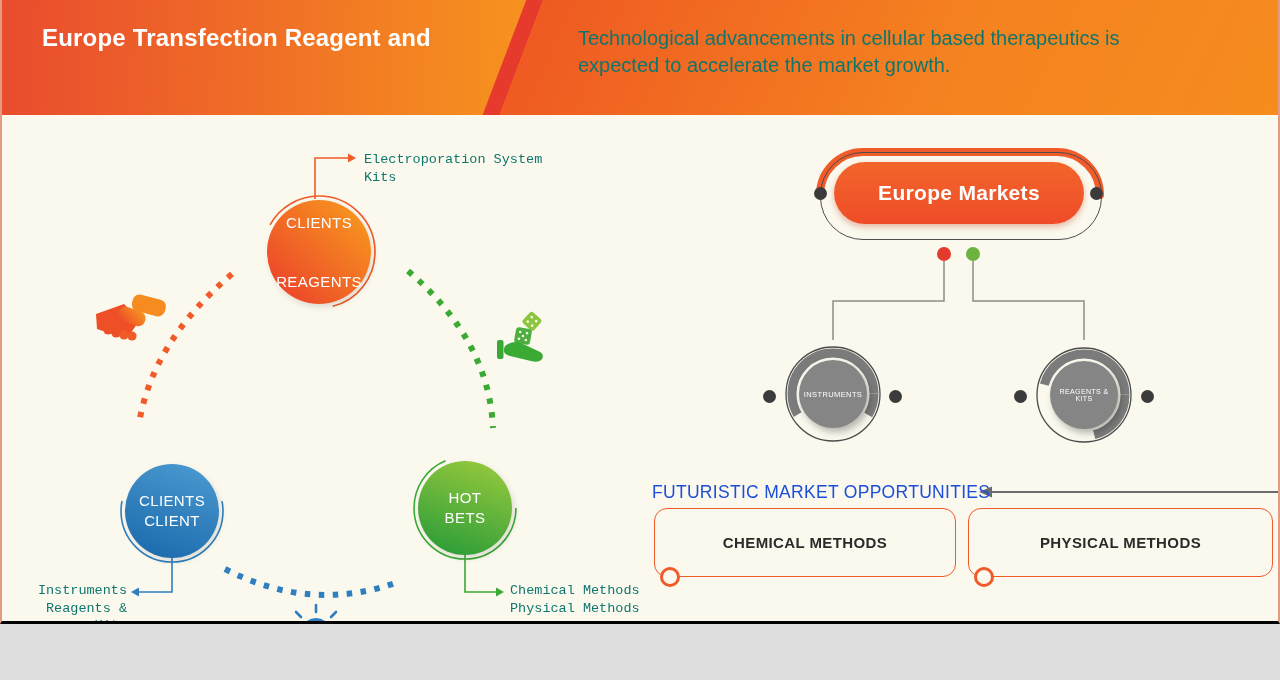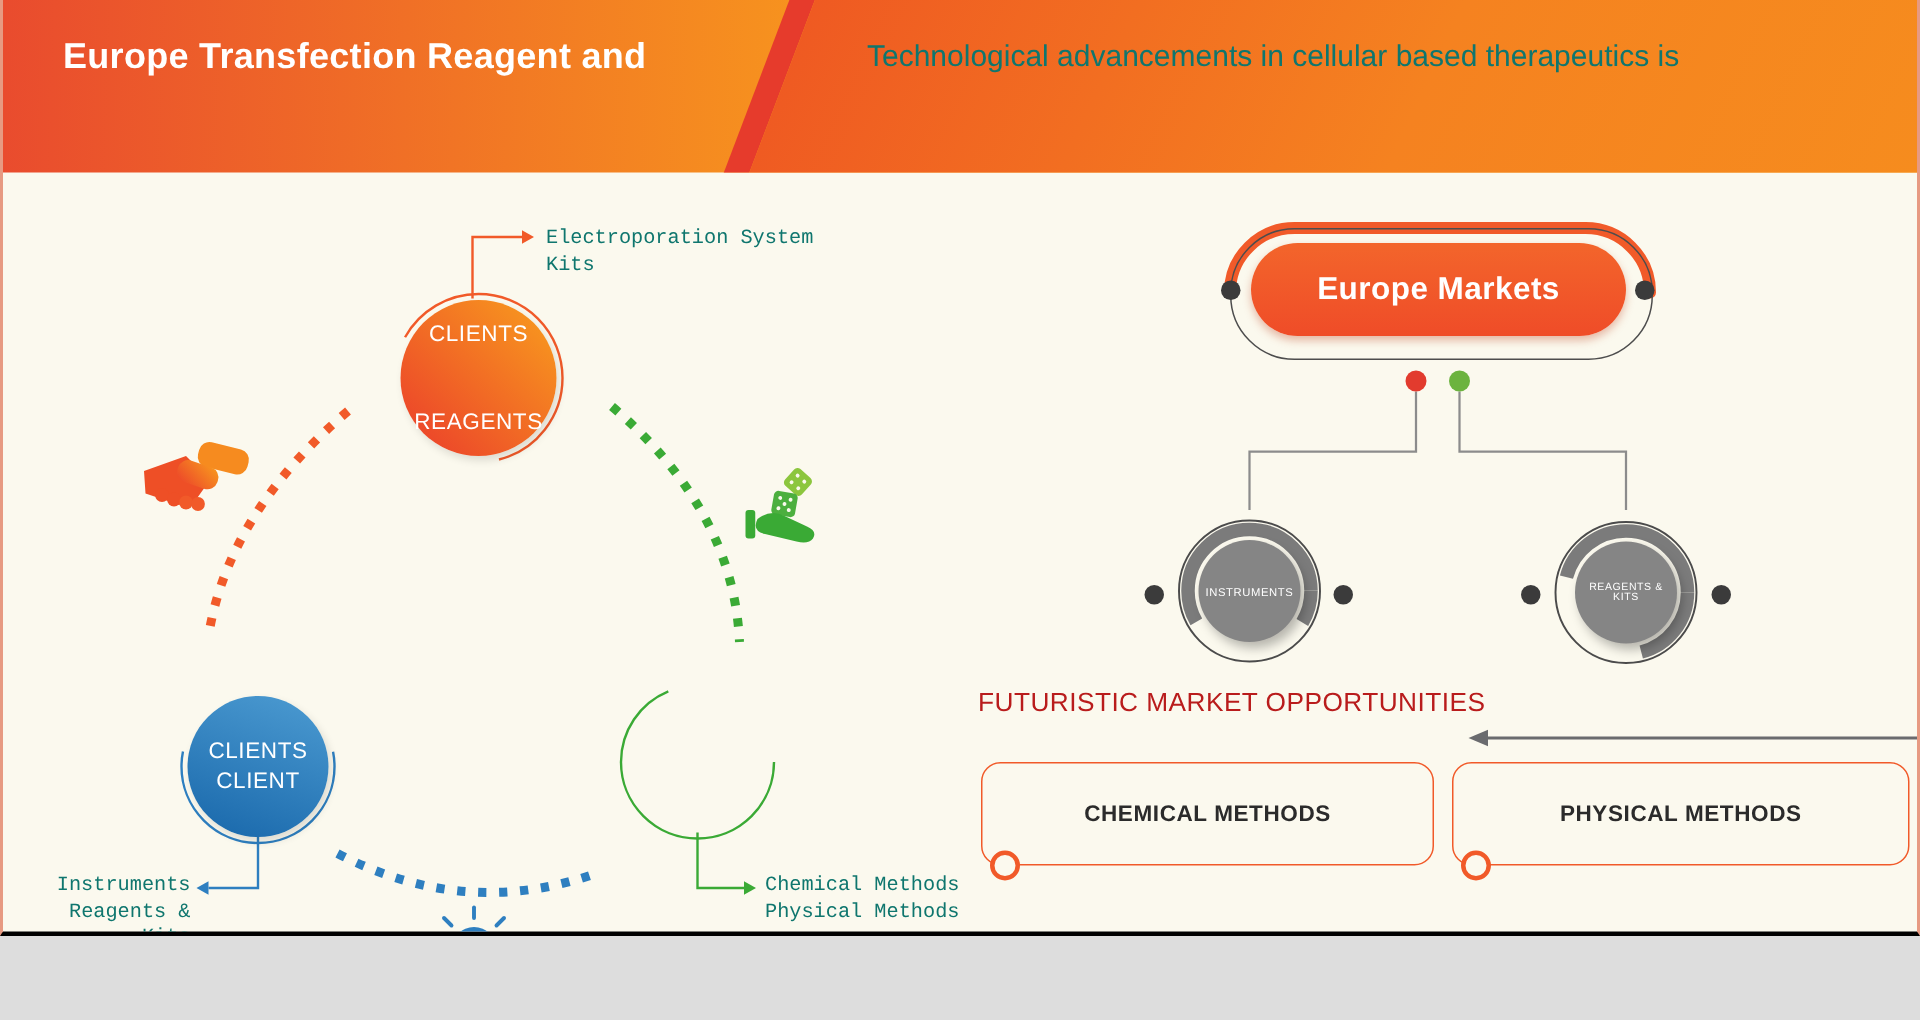"expected to accelerate the market" span { html: none -> <span>expected to accelerate the market growth.</span> }
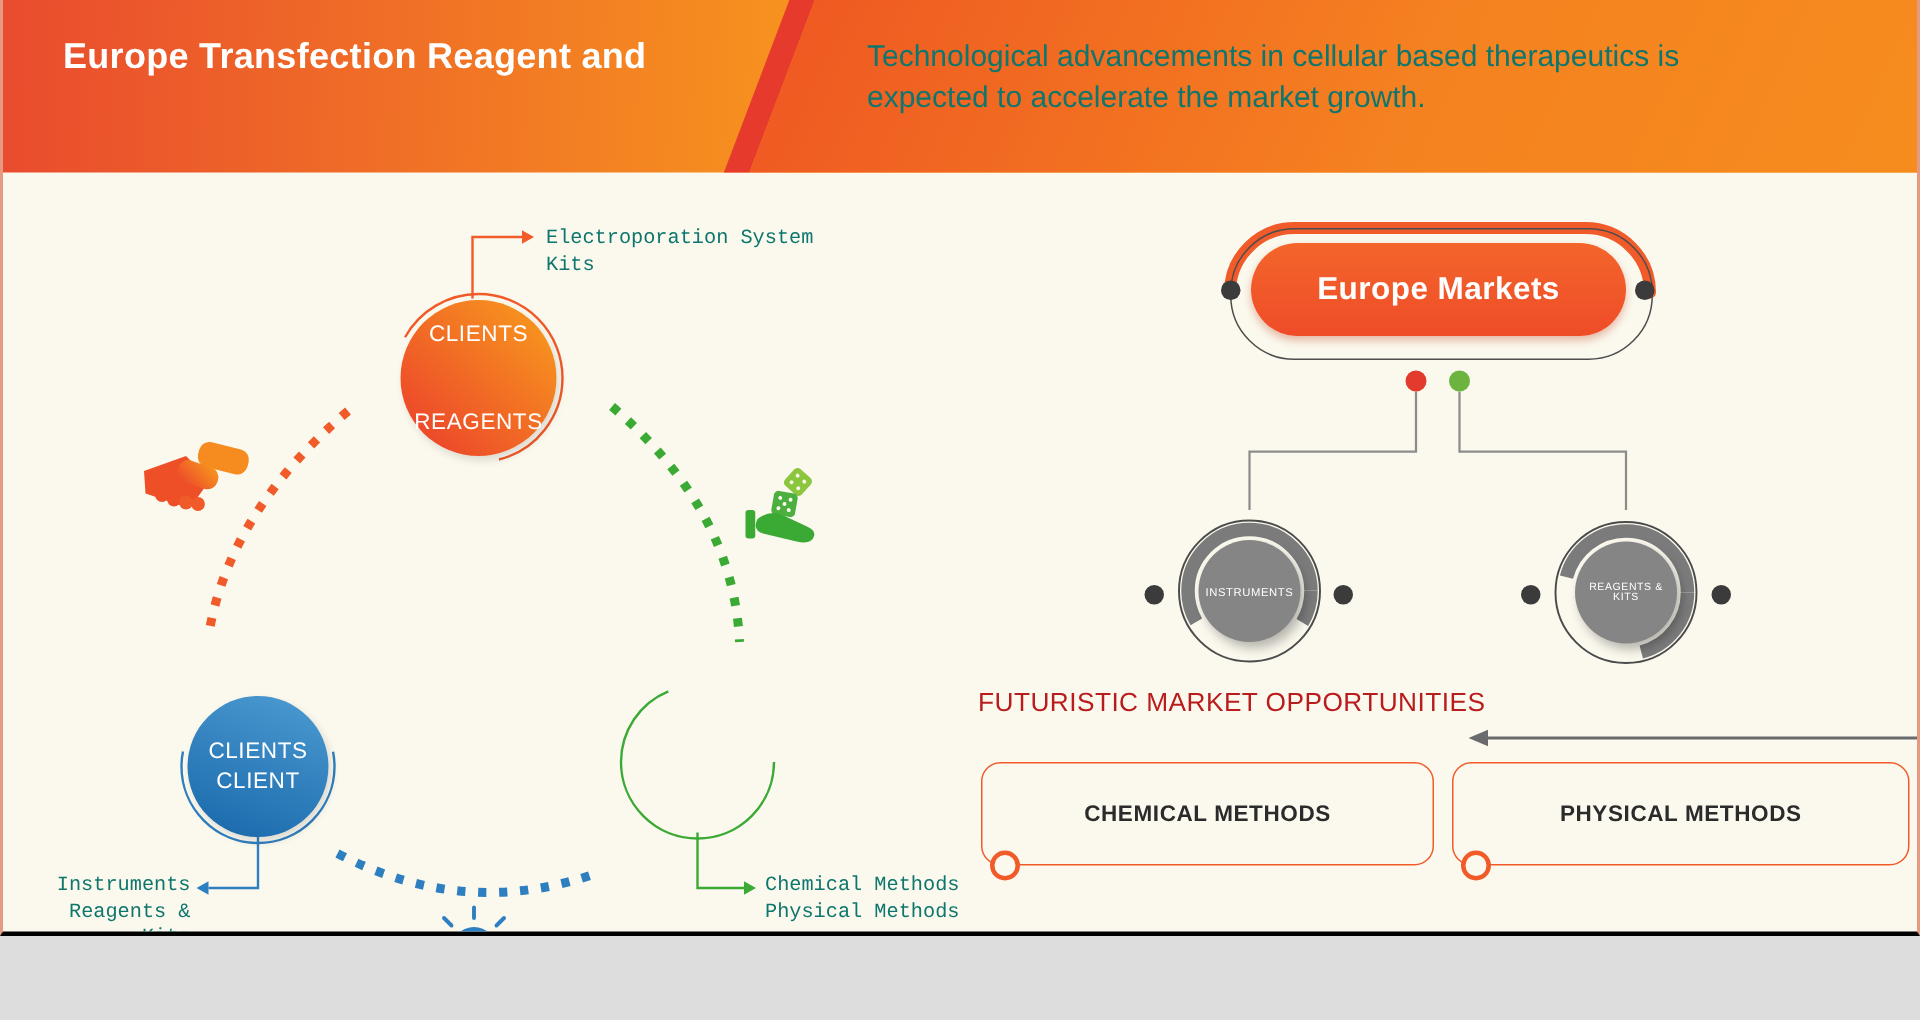"HOT" div.abs { html: none -> <div> <span>HOT</span> <span>BETS</span> </div> }
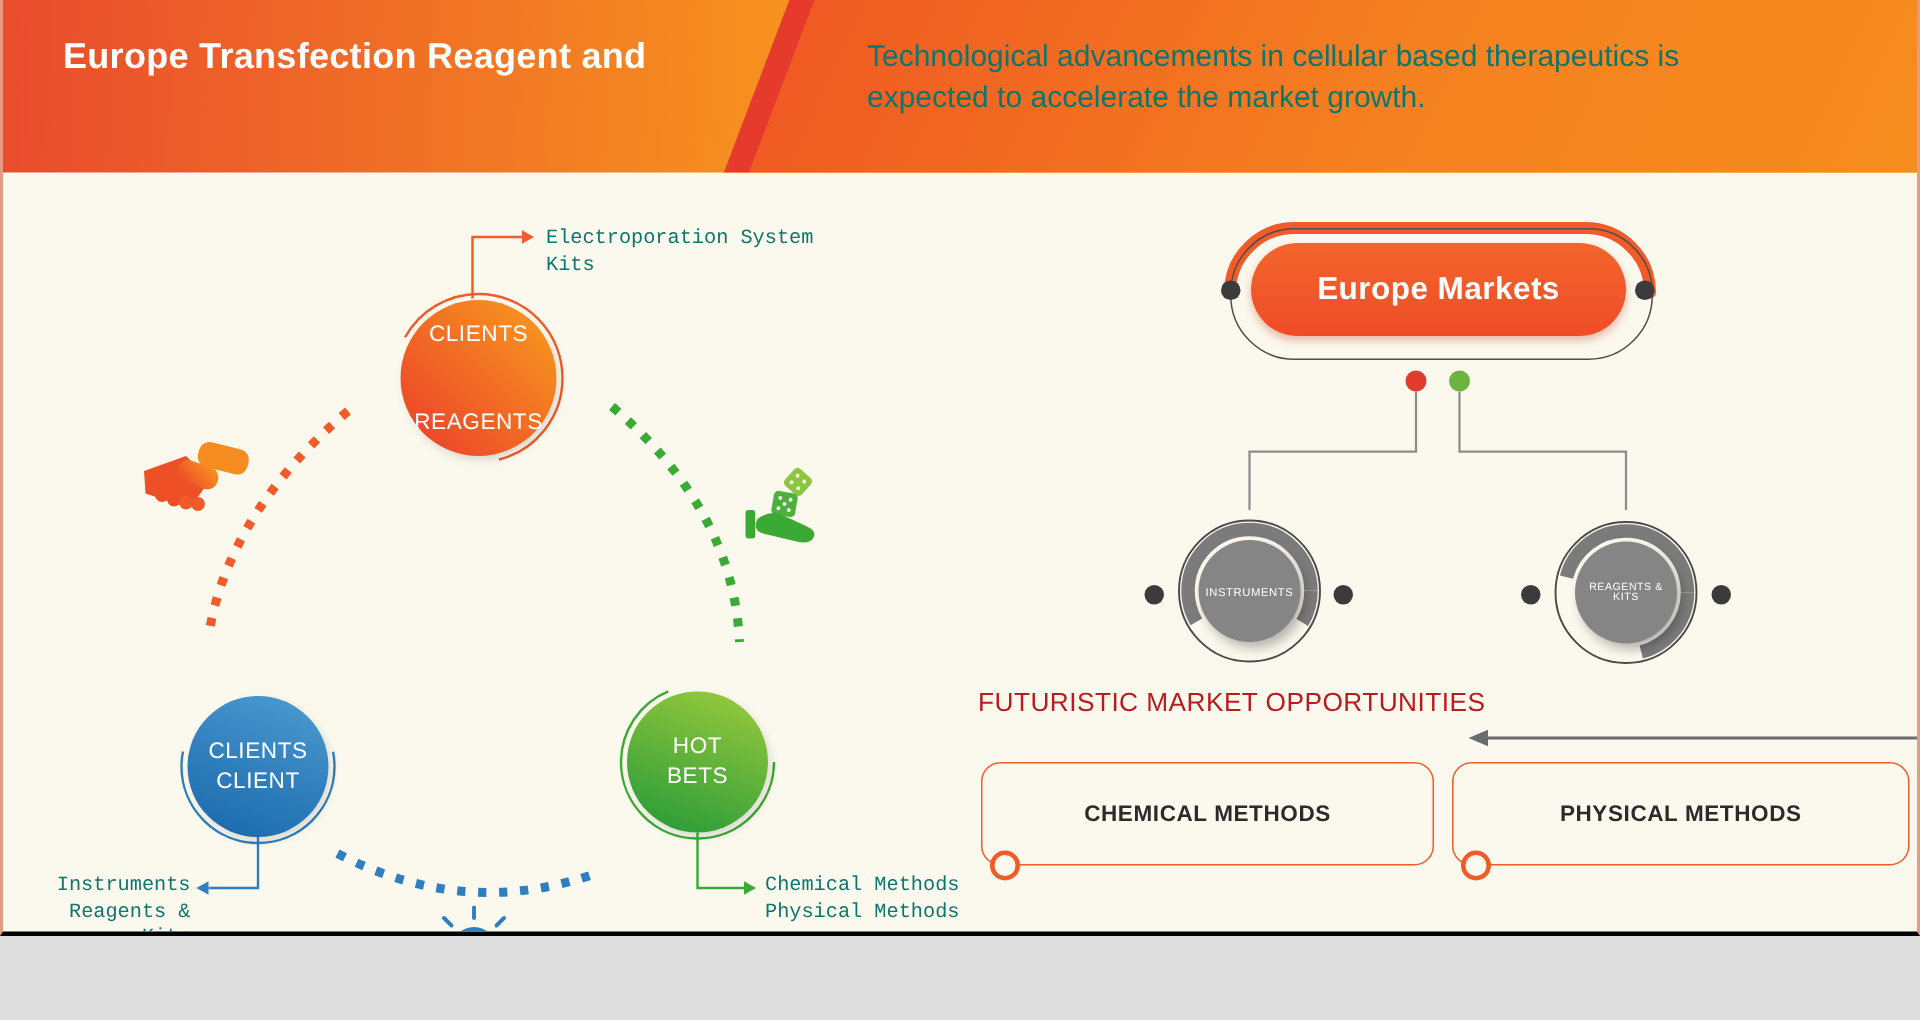"FUTURISTIC MARKET OPPORTUNITIES" #opp-head { color: #b91c1c -> #1d4ed8; top: 458px -> 482px }
